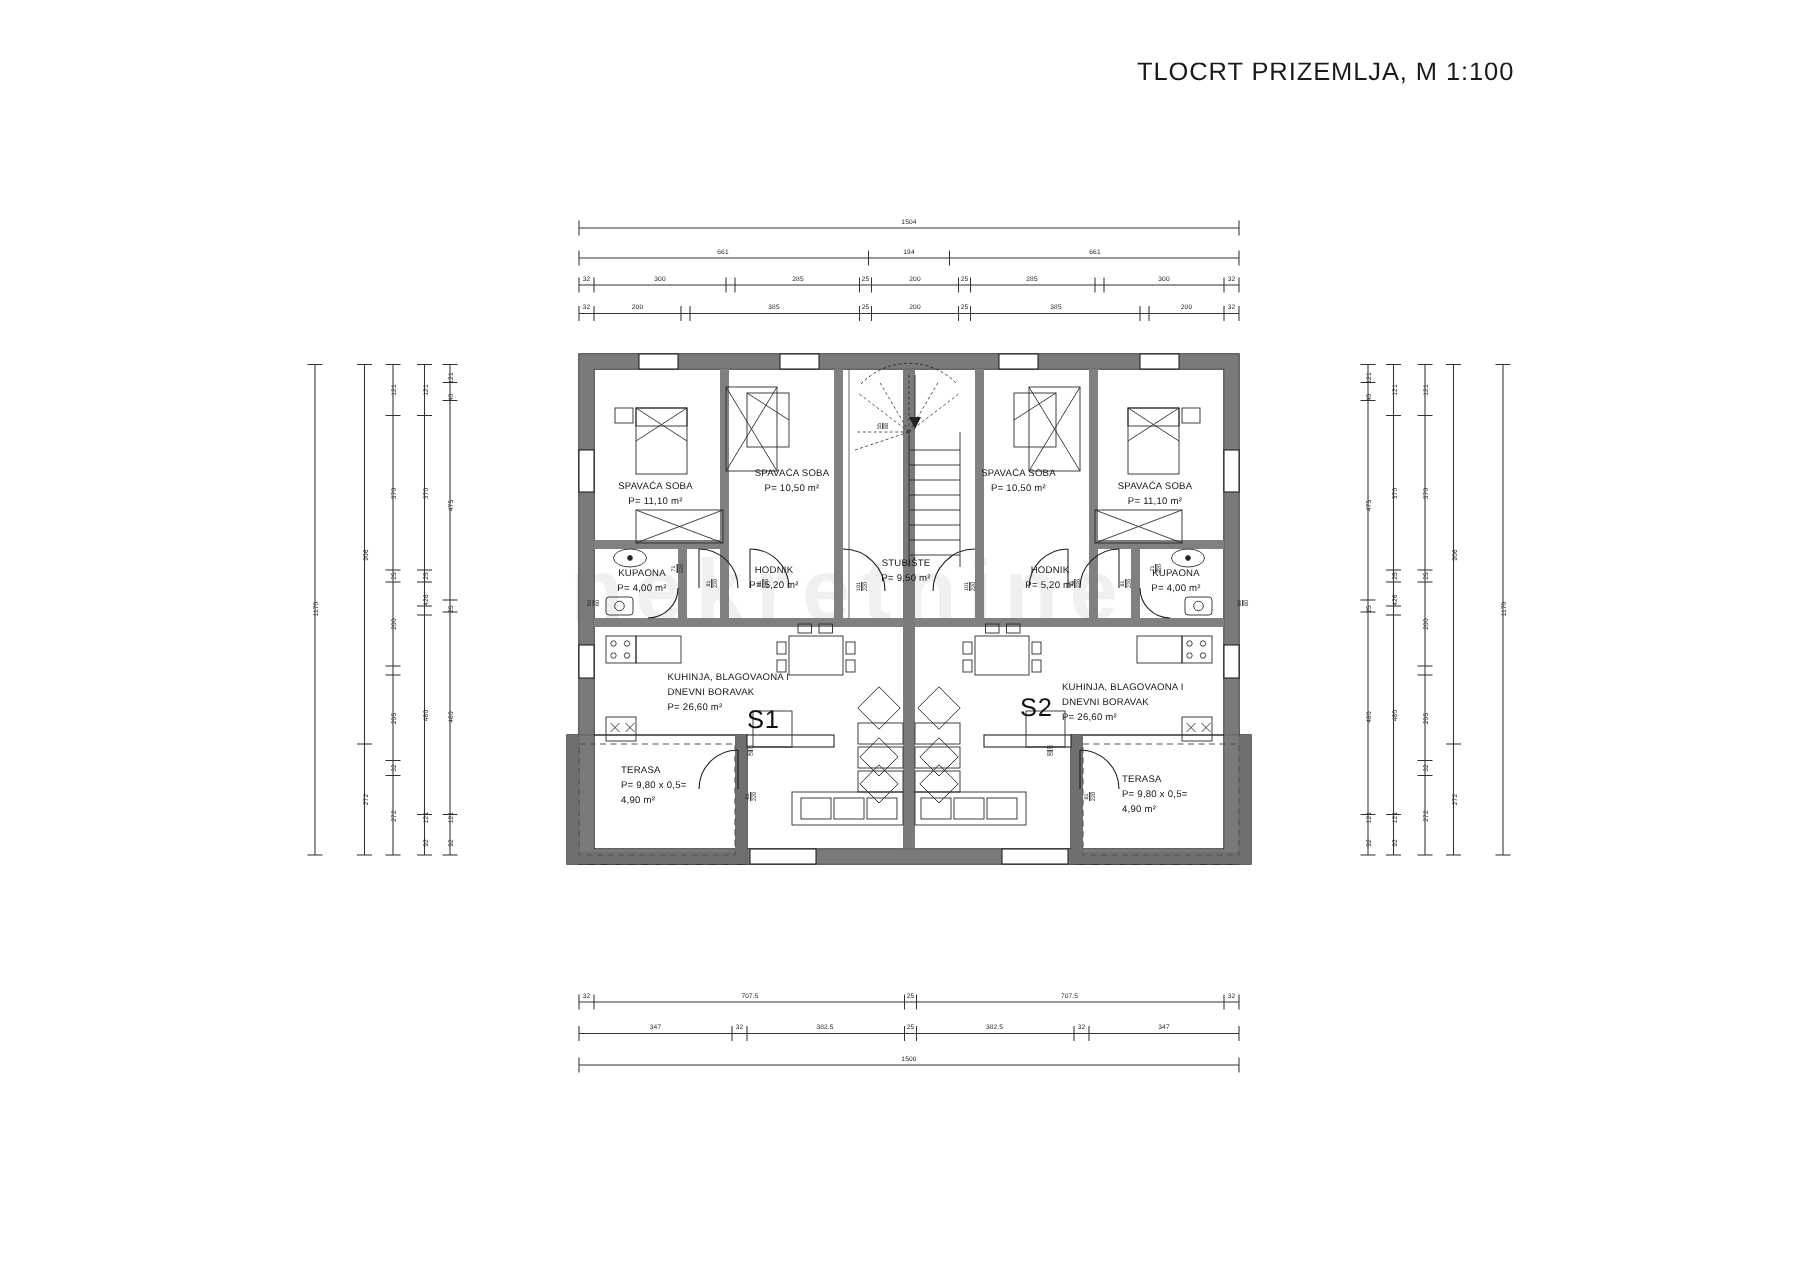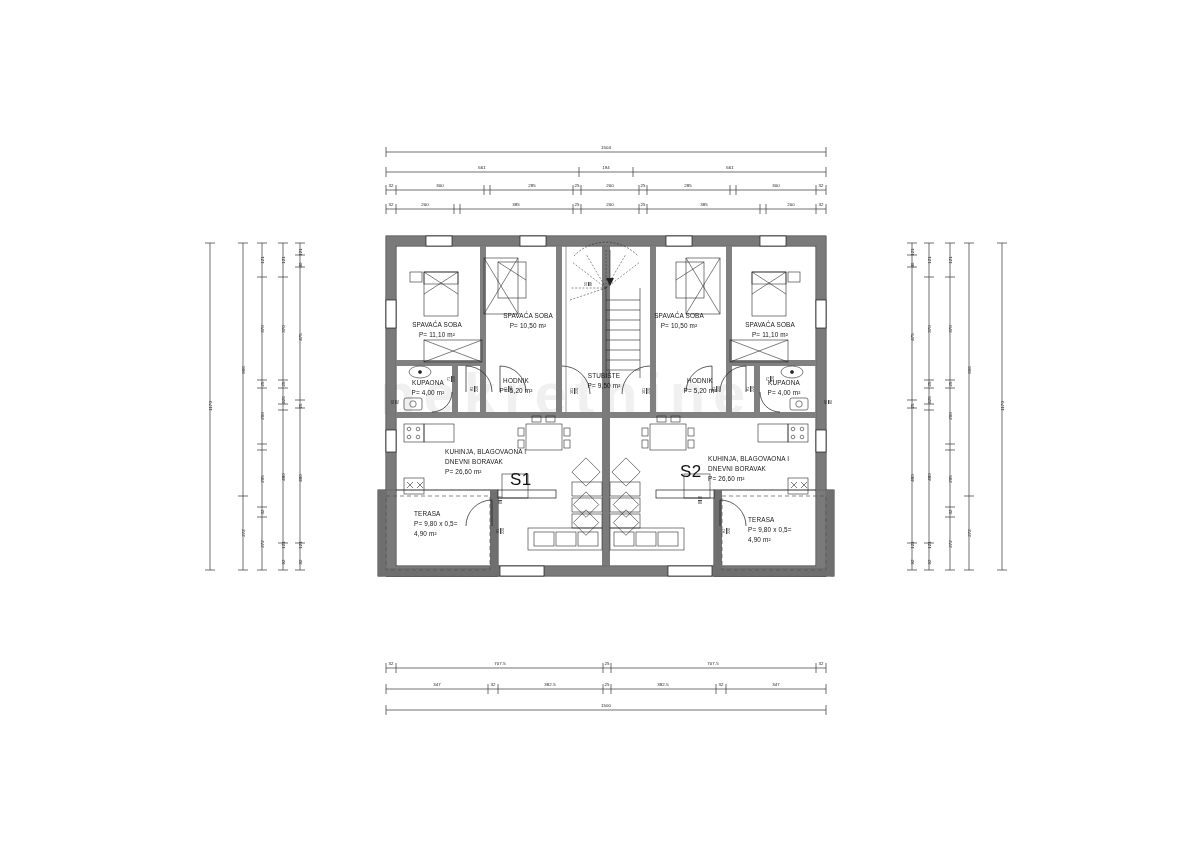"TLOCRT PRIZEMLJA, M 1:100" div.title { html: none -> <div>TLOCRT PRIZEMLJA, M 1:100</div> }
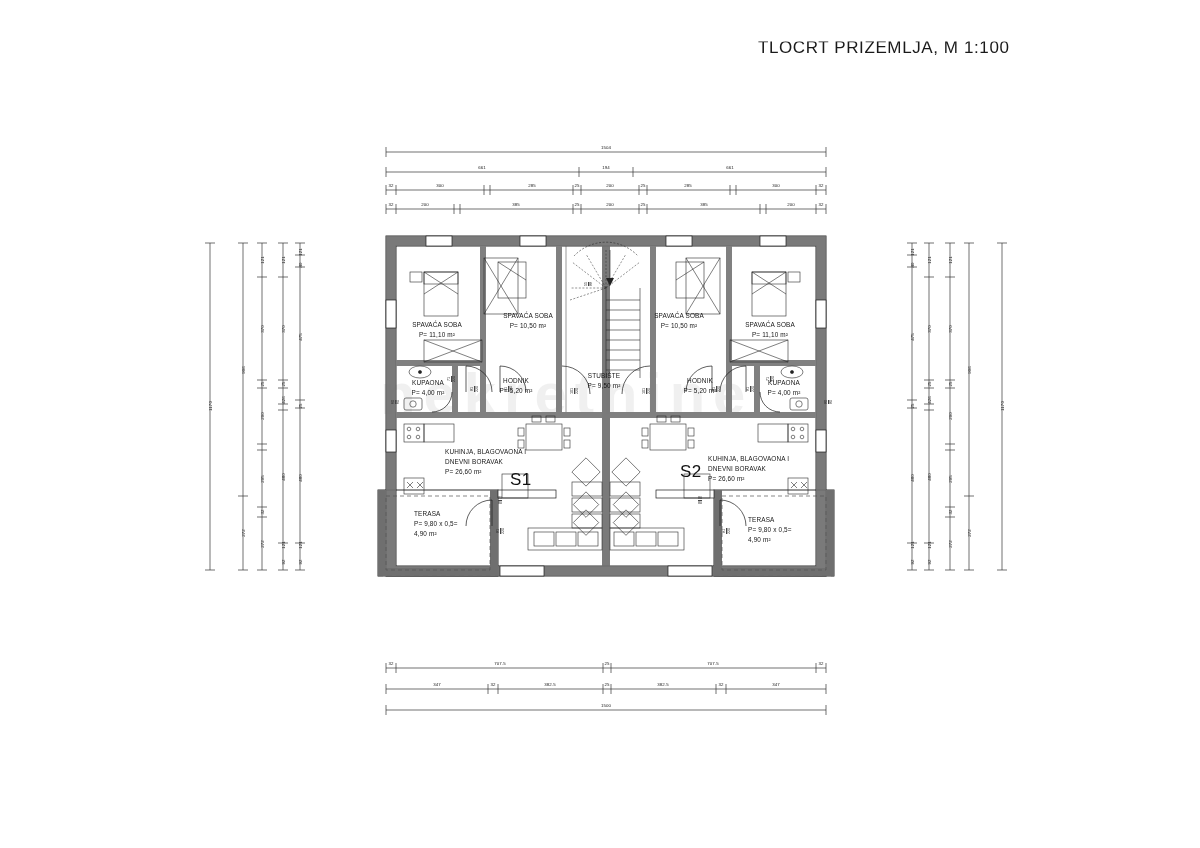"S1" div.slab { left: 510px -> 498px }
